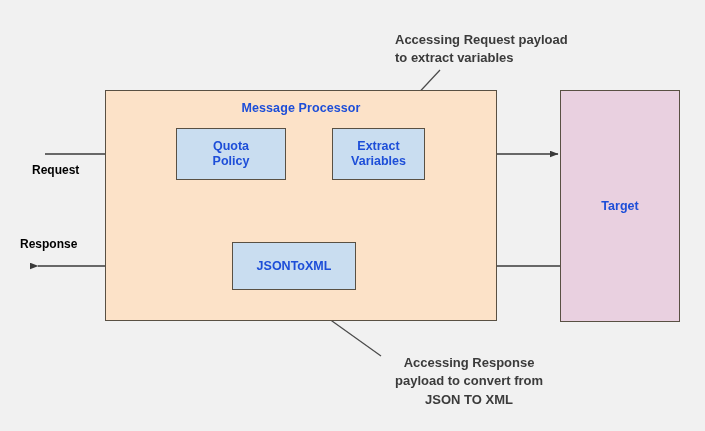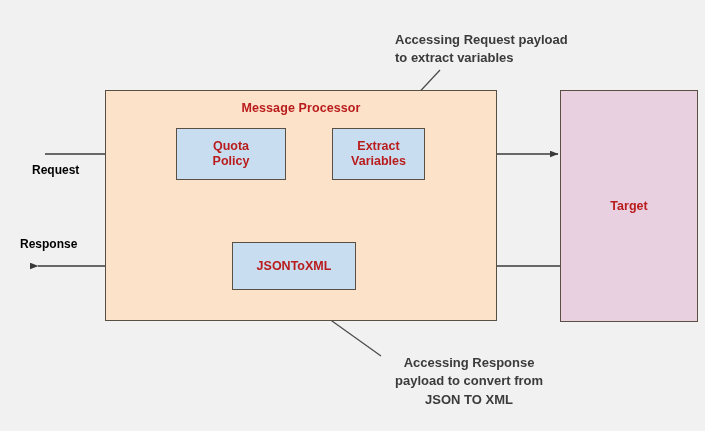"Message Processor" .node { color: #b91c1c -> #1d4ed8 }
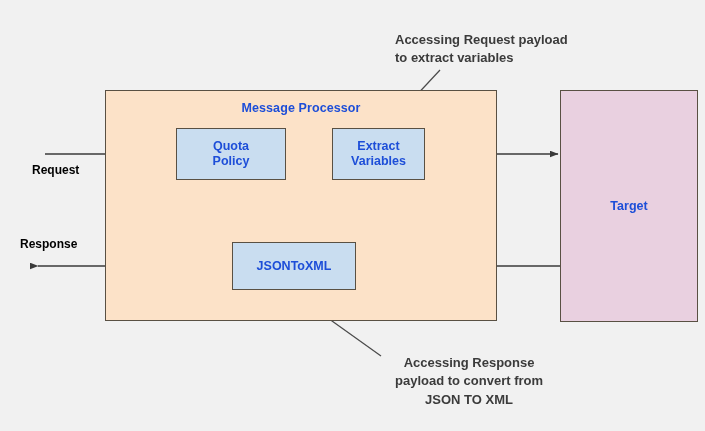"Target" #target-node { width: 138px -> 120px }
